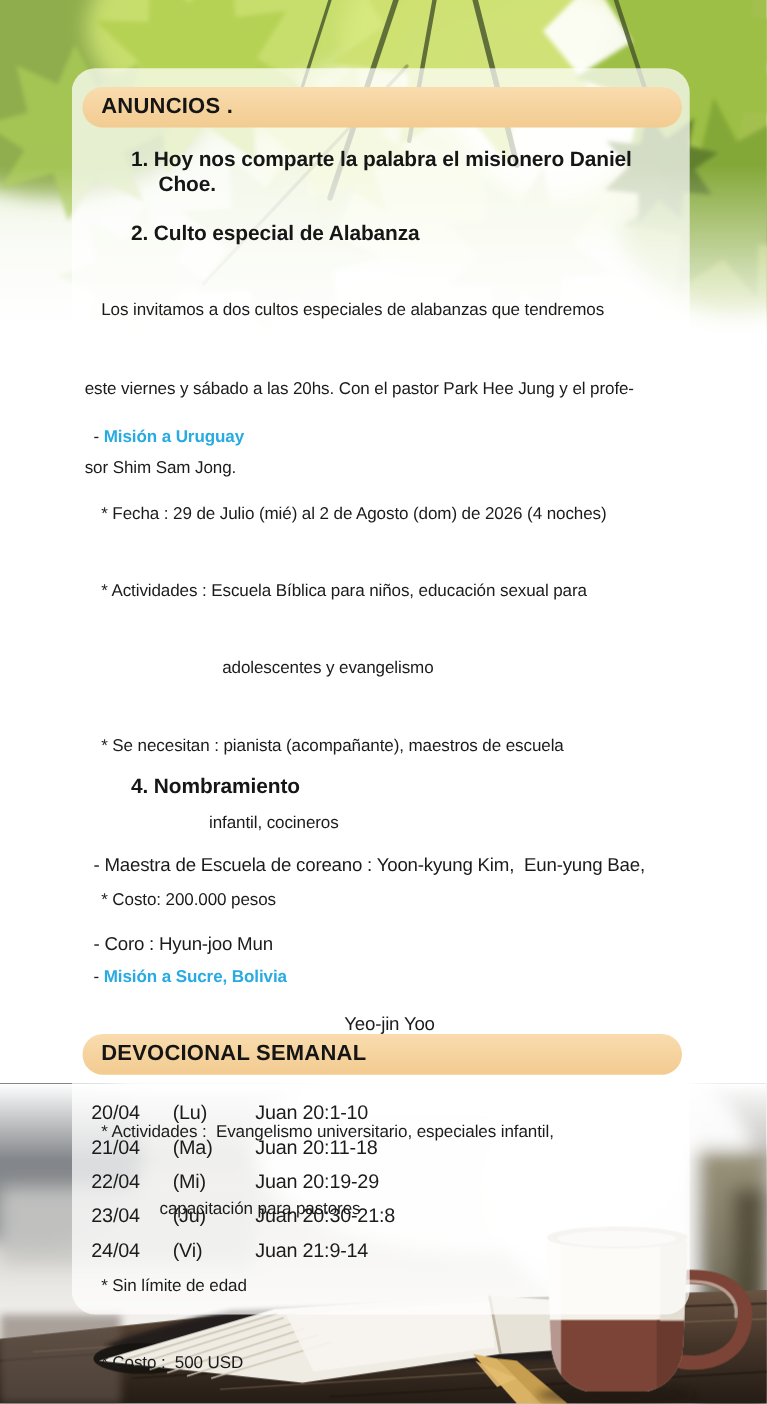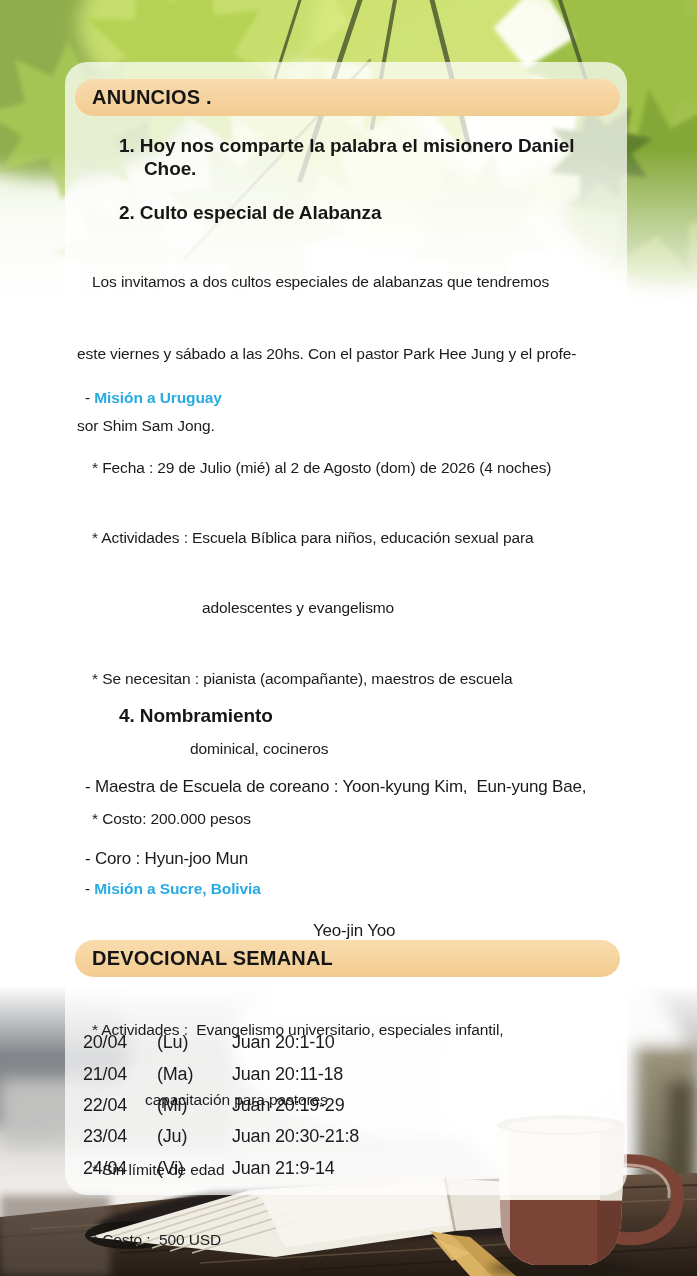"dominical, cocineros" div.ind-d { text: dominical -> infantil }
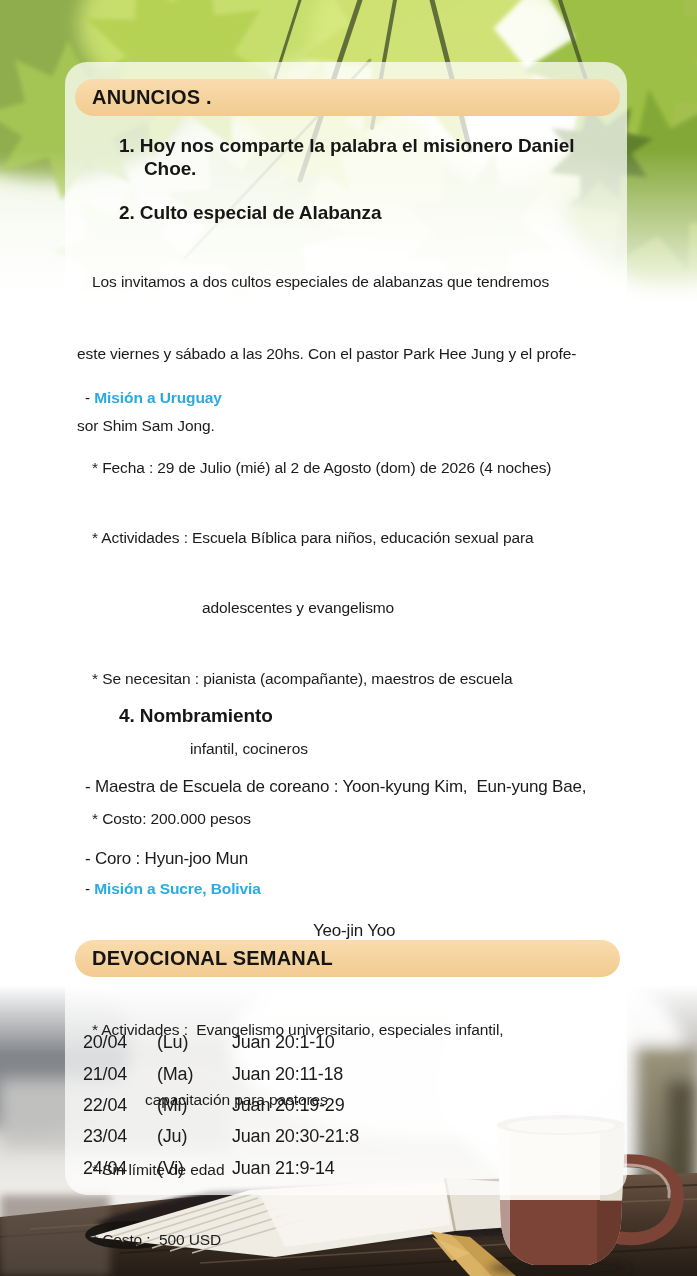"20/04" .dev-table { top: 965px -> 934px }
